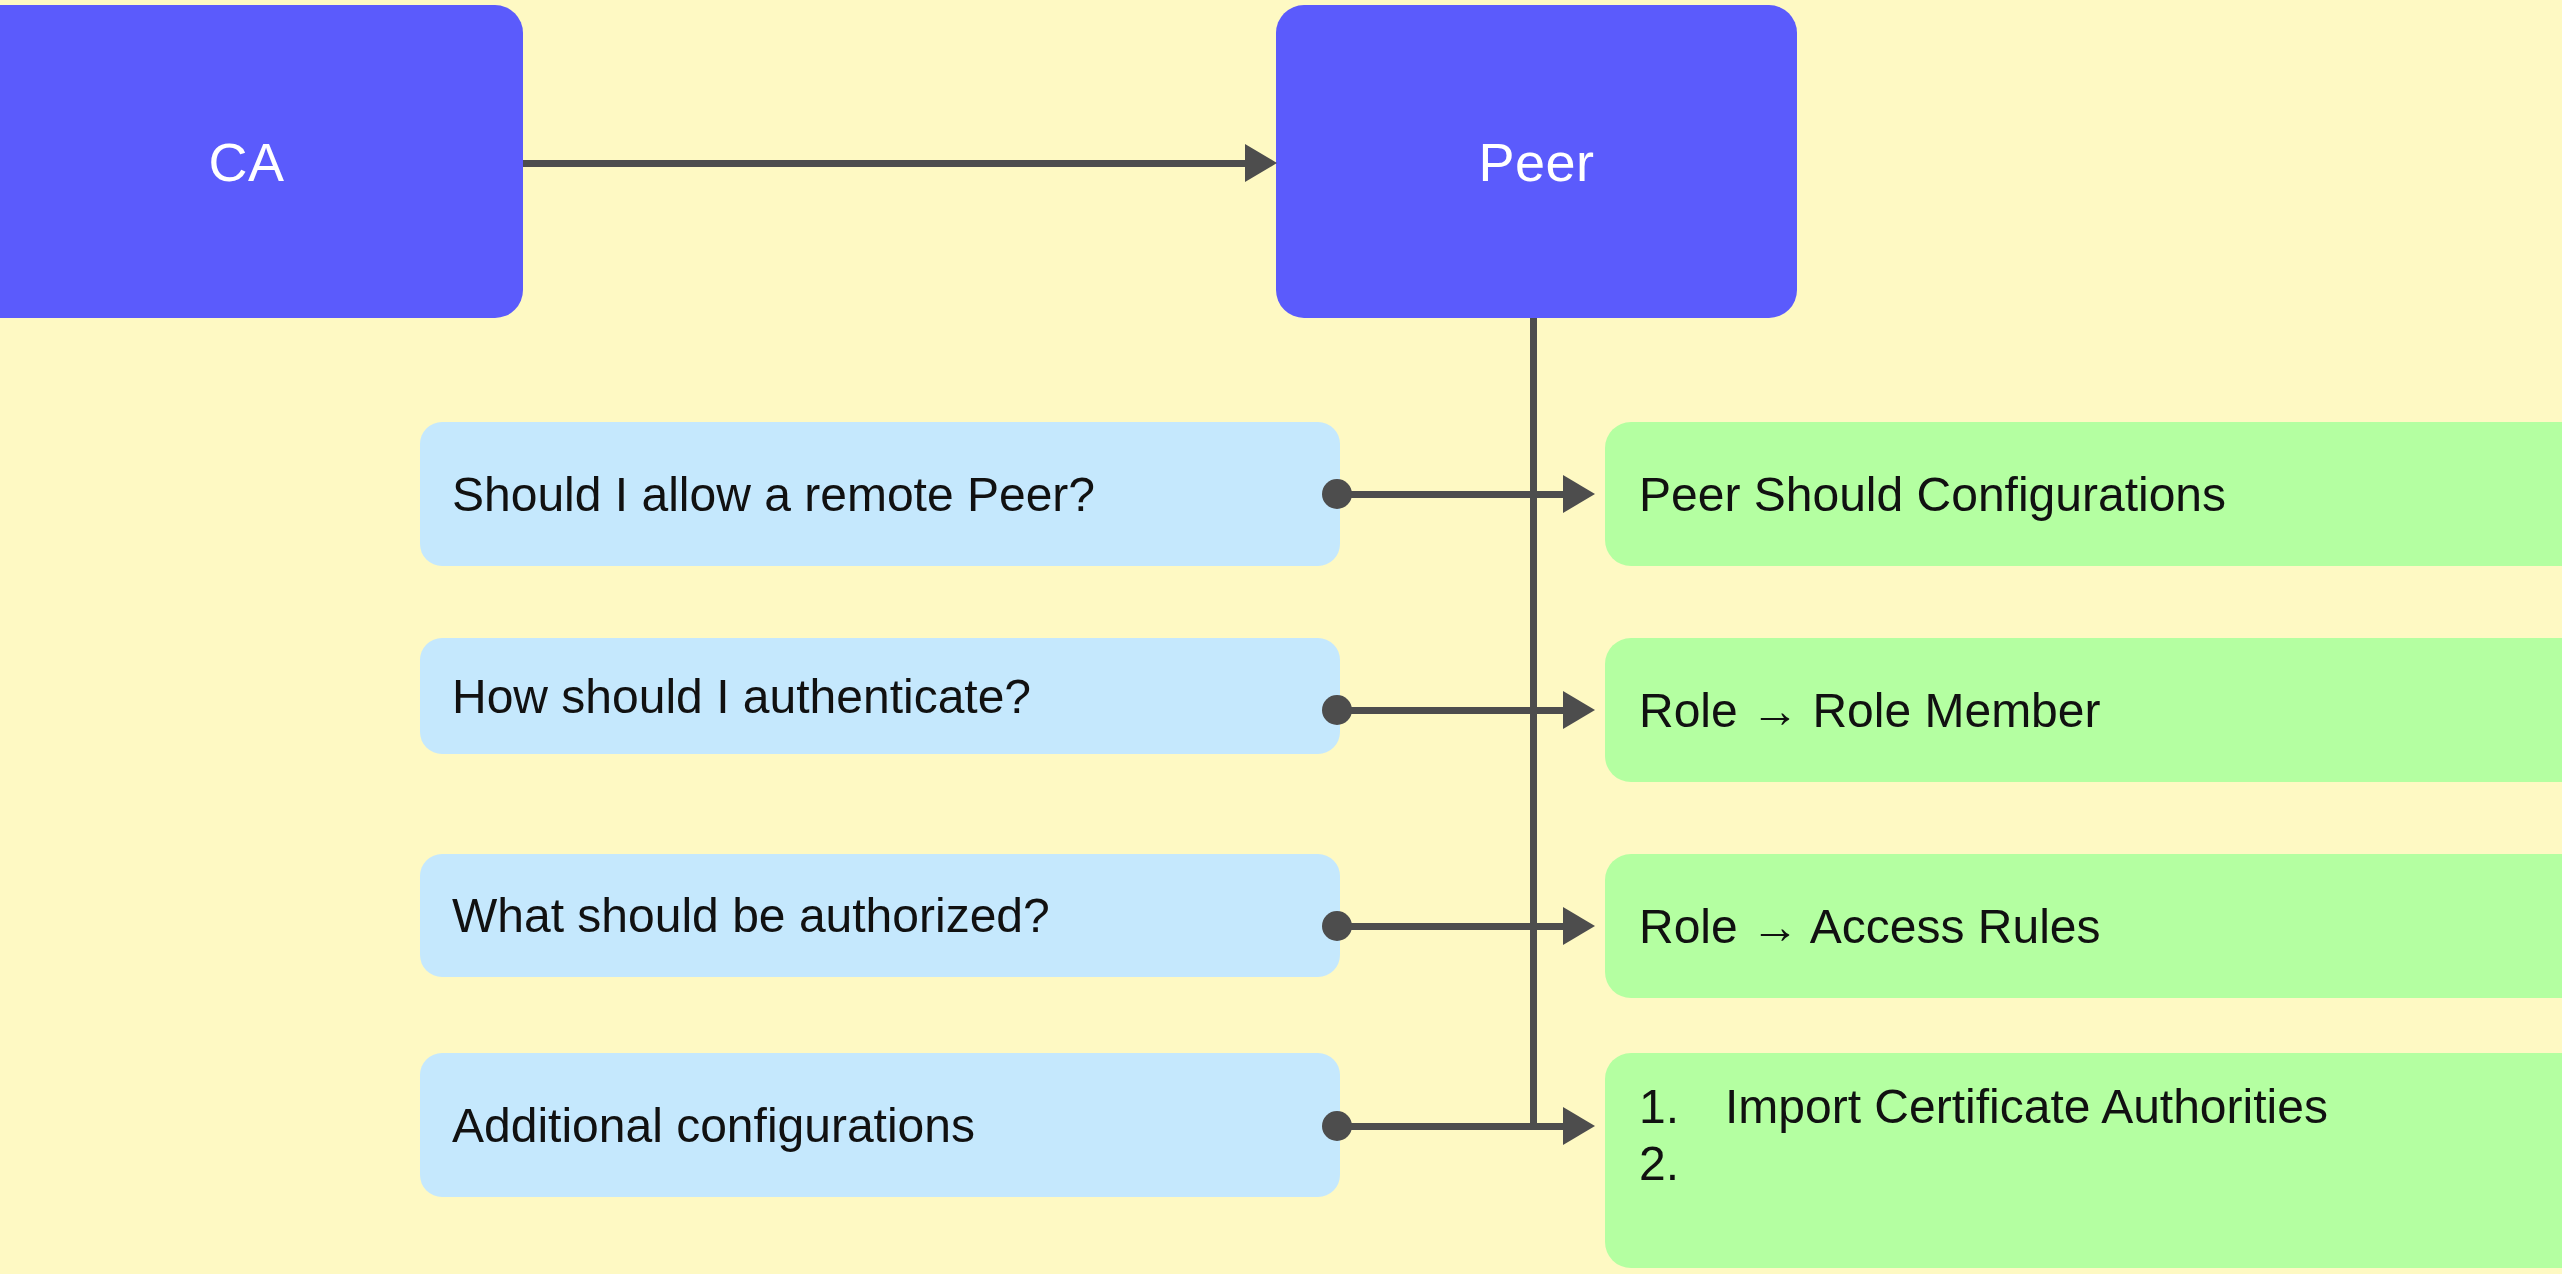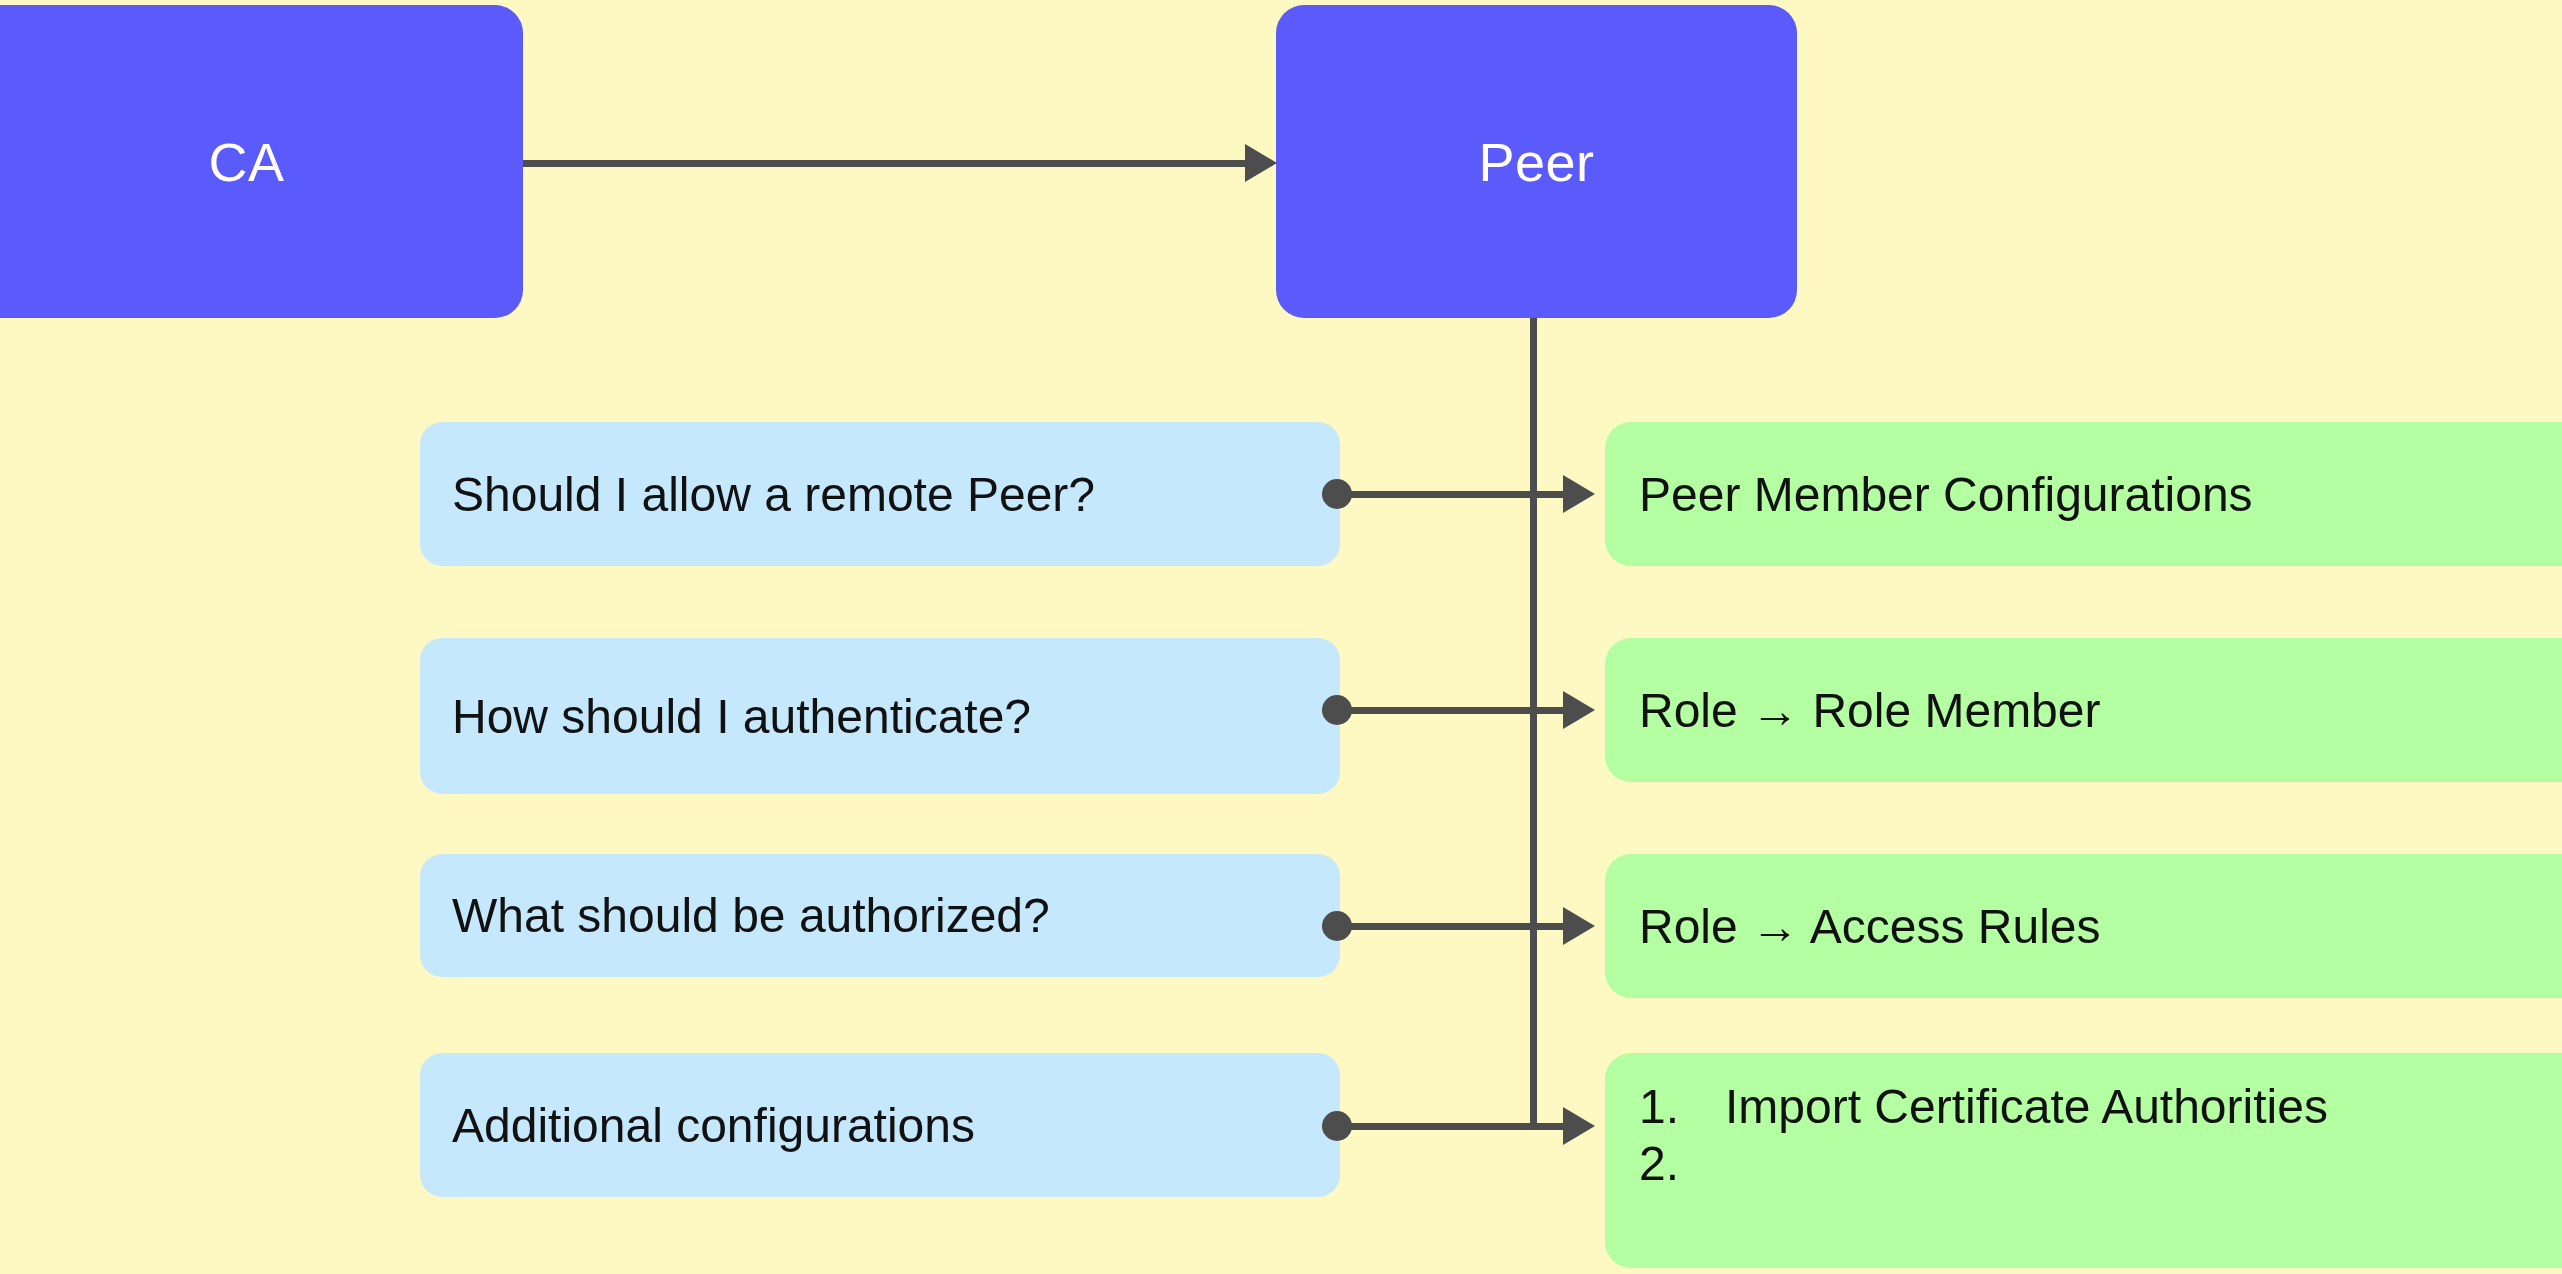"Peer Member Configurations" span { text: Member -> Should }
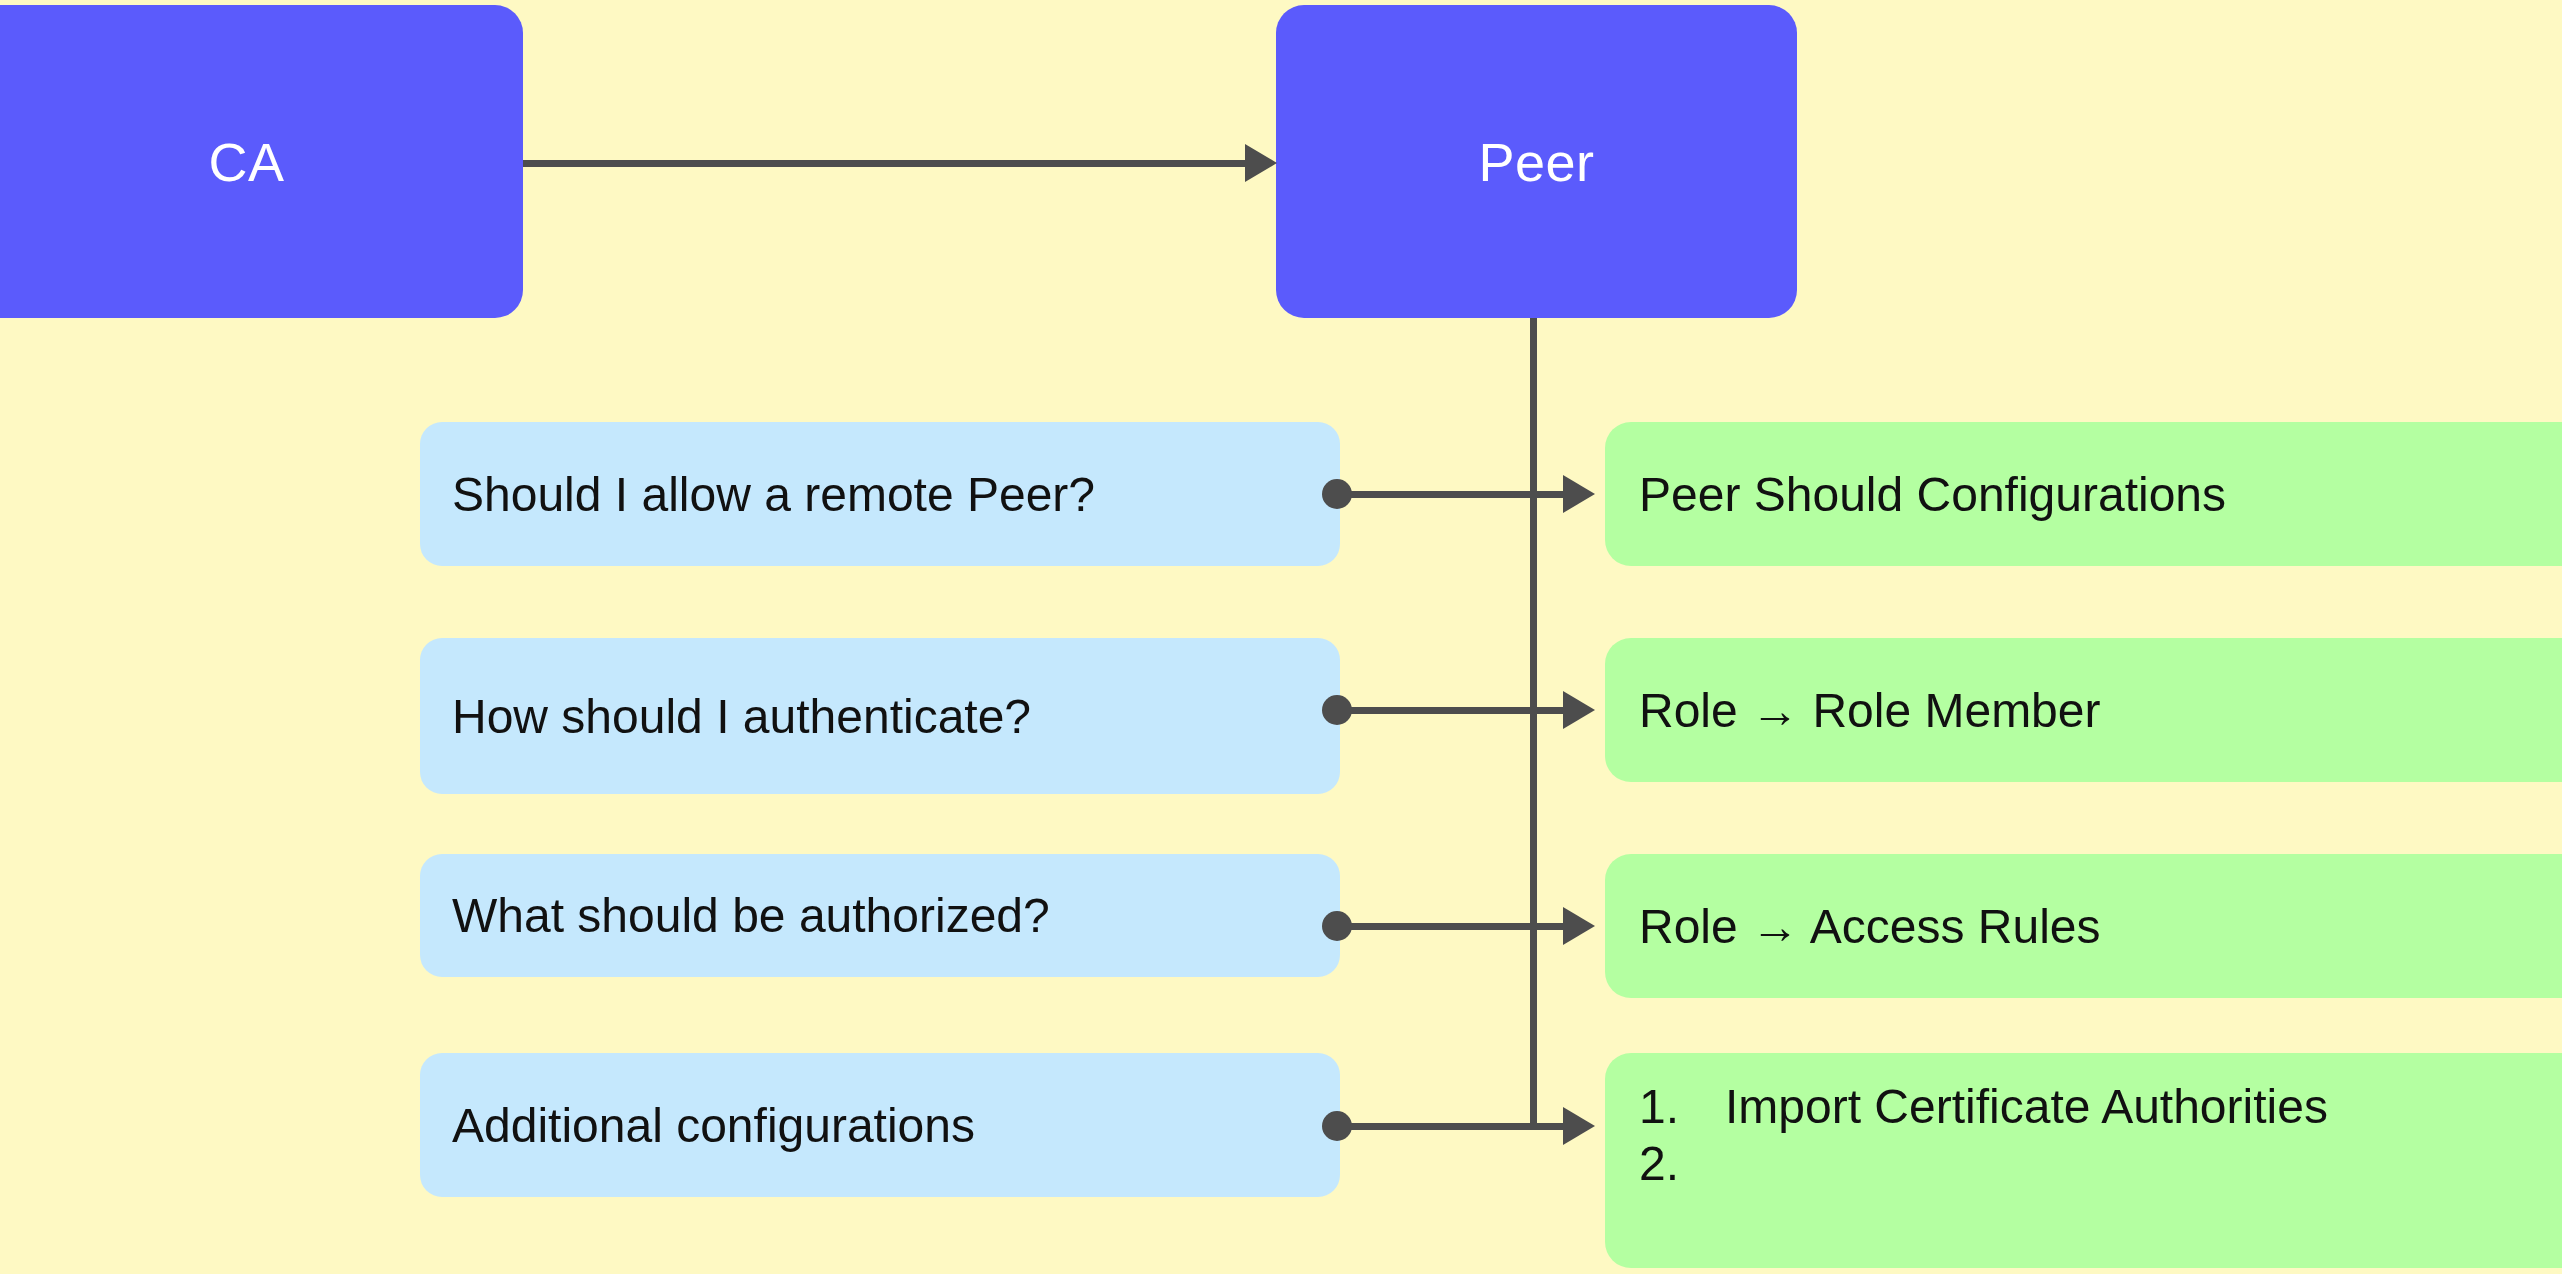"How should I authenticate?" div.node { height: 156px -> 116px }
